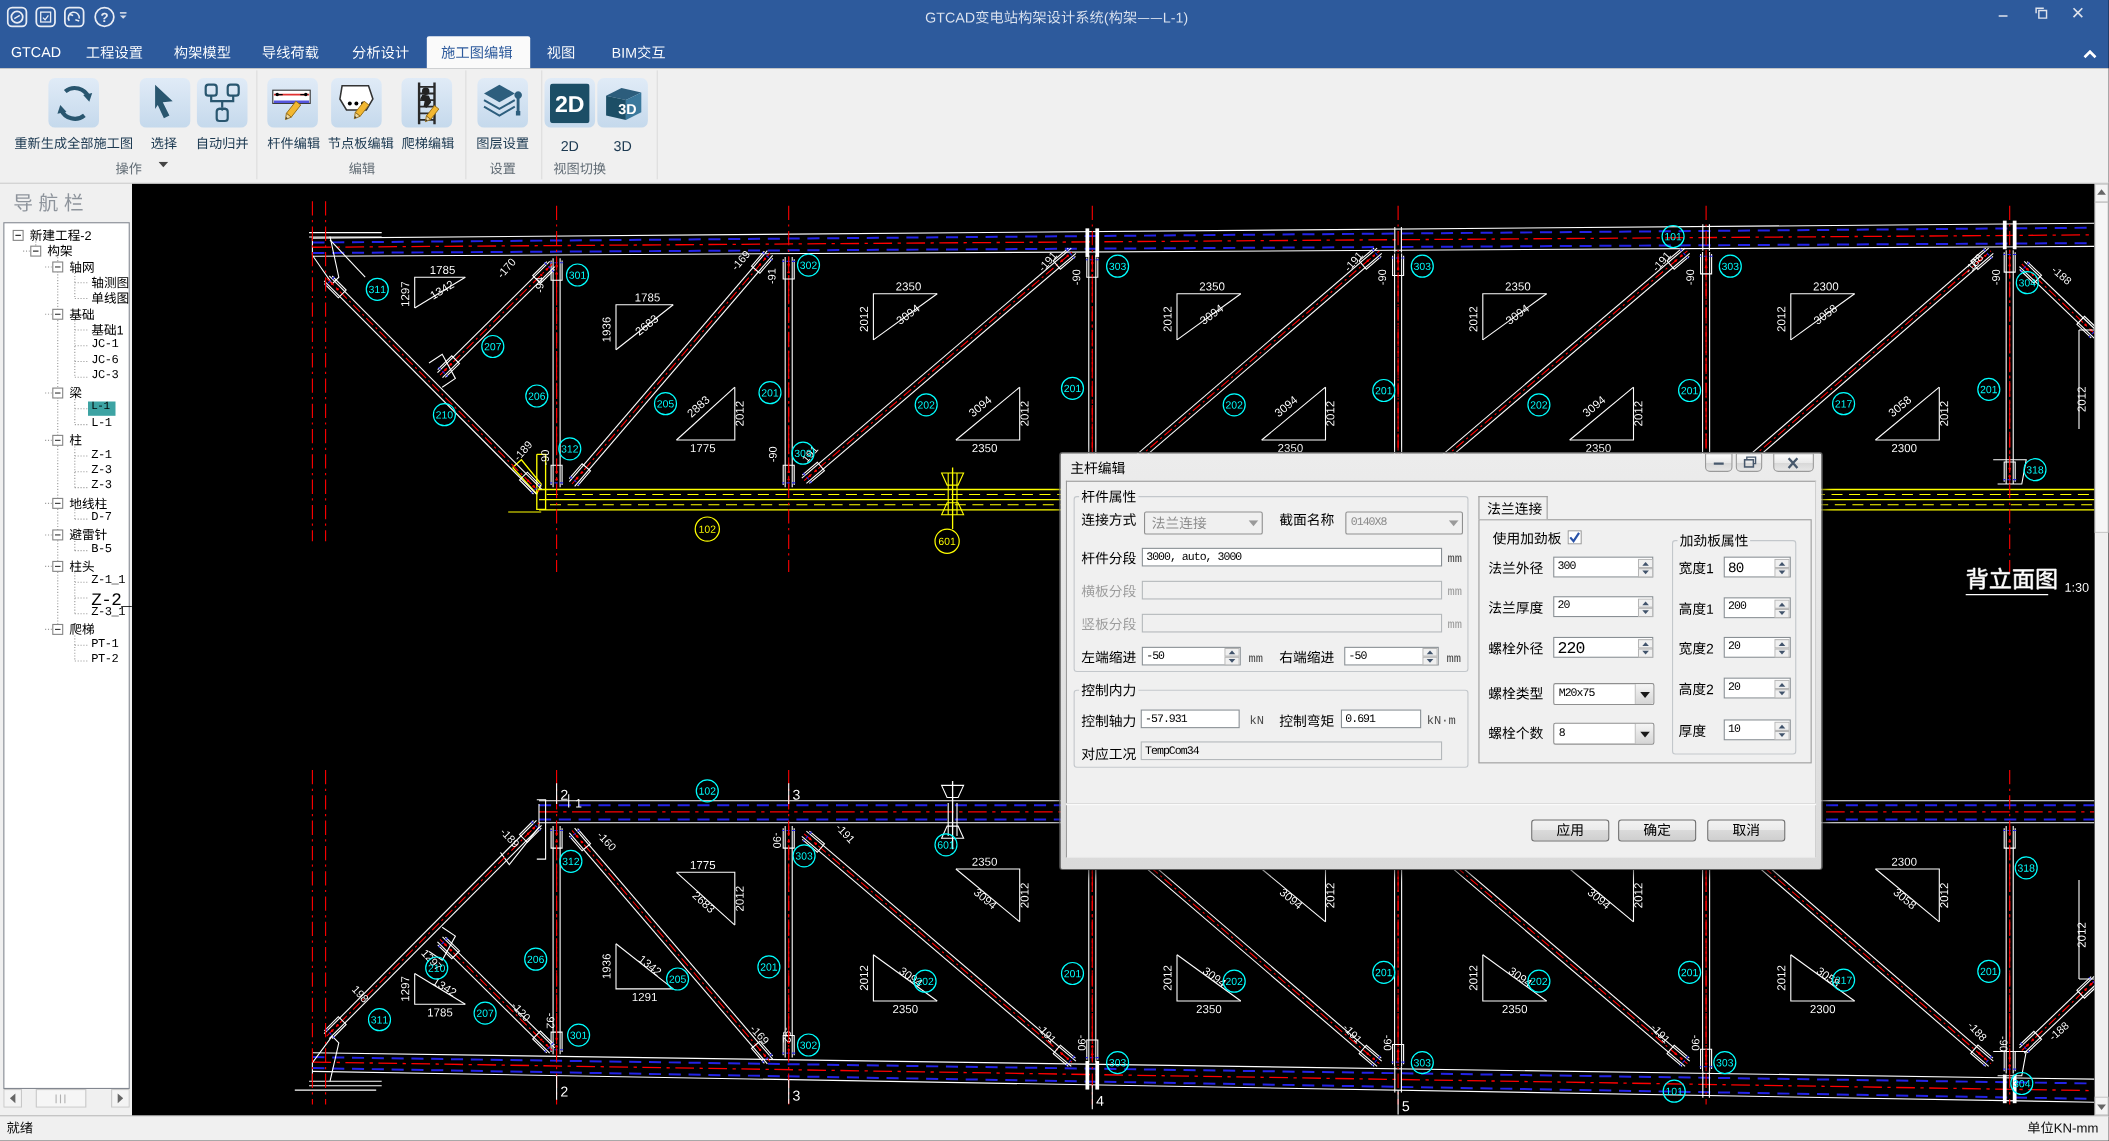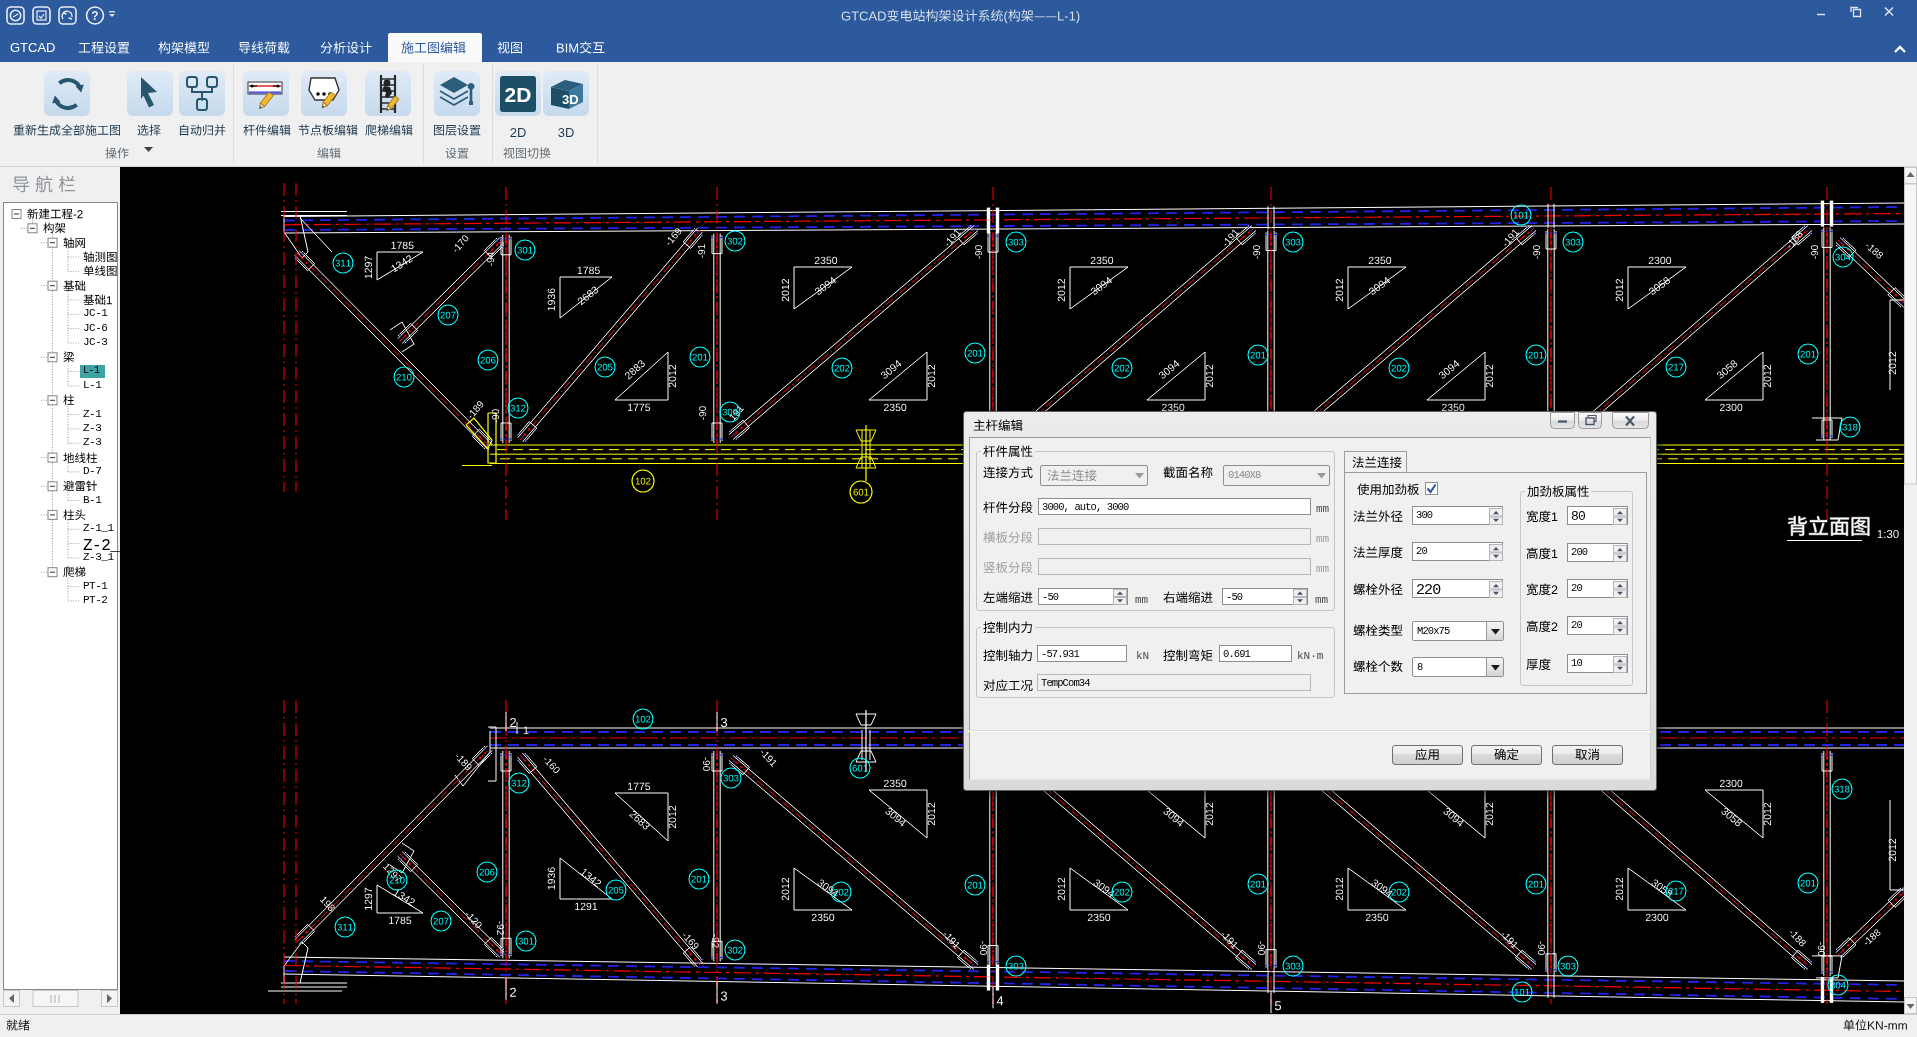"B-1" div.abs { text: B-1 -> B-5 }
